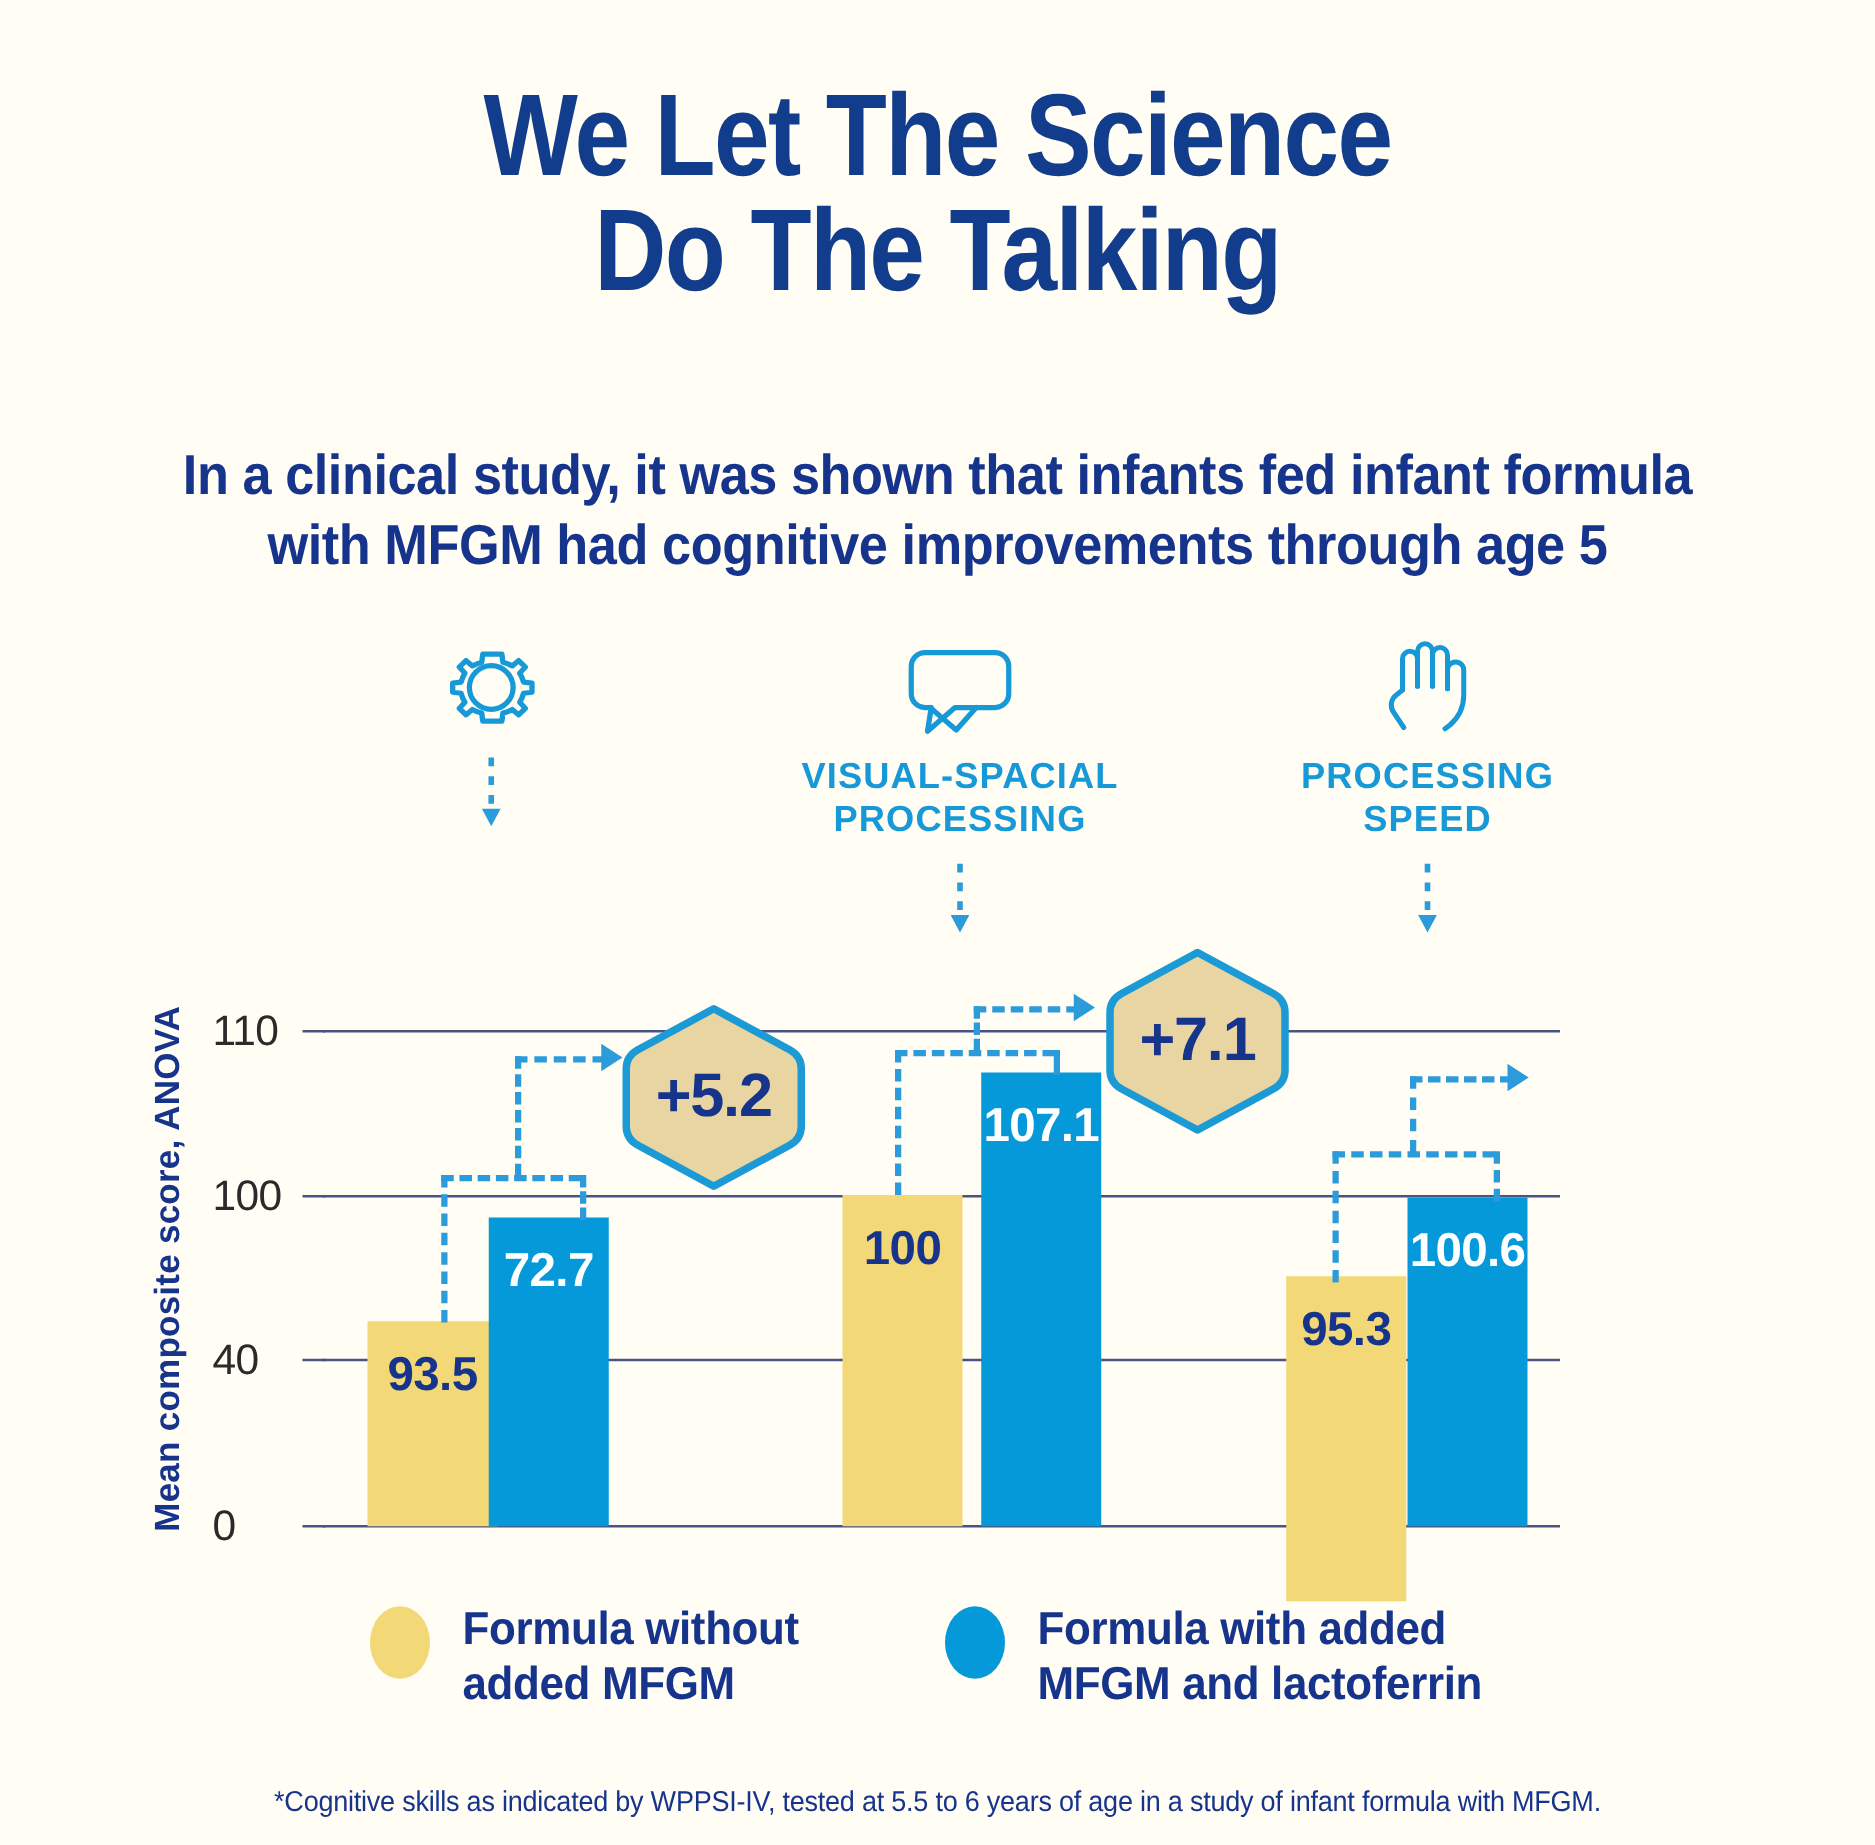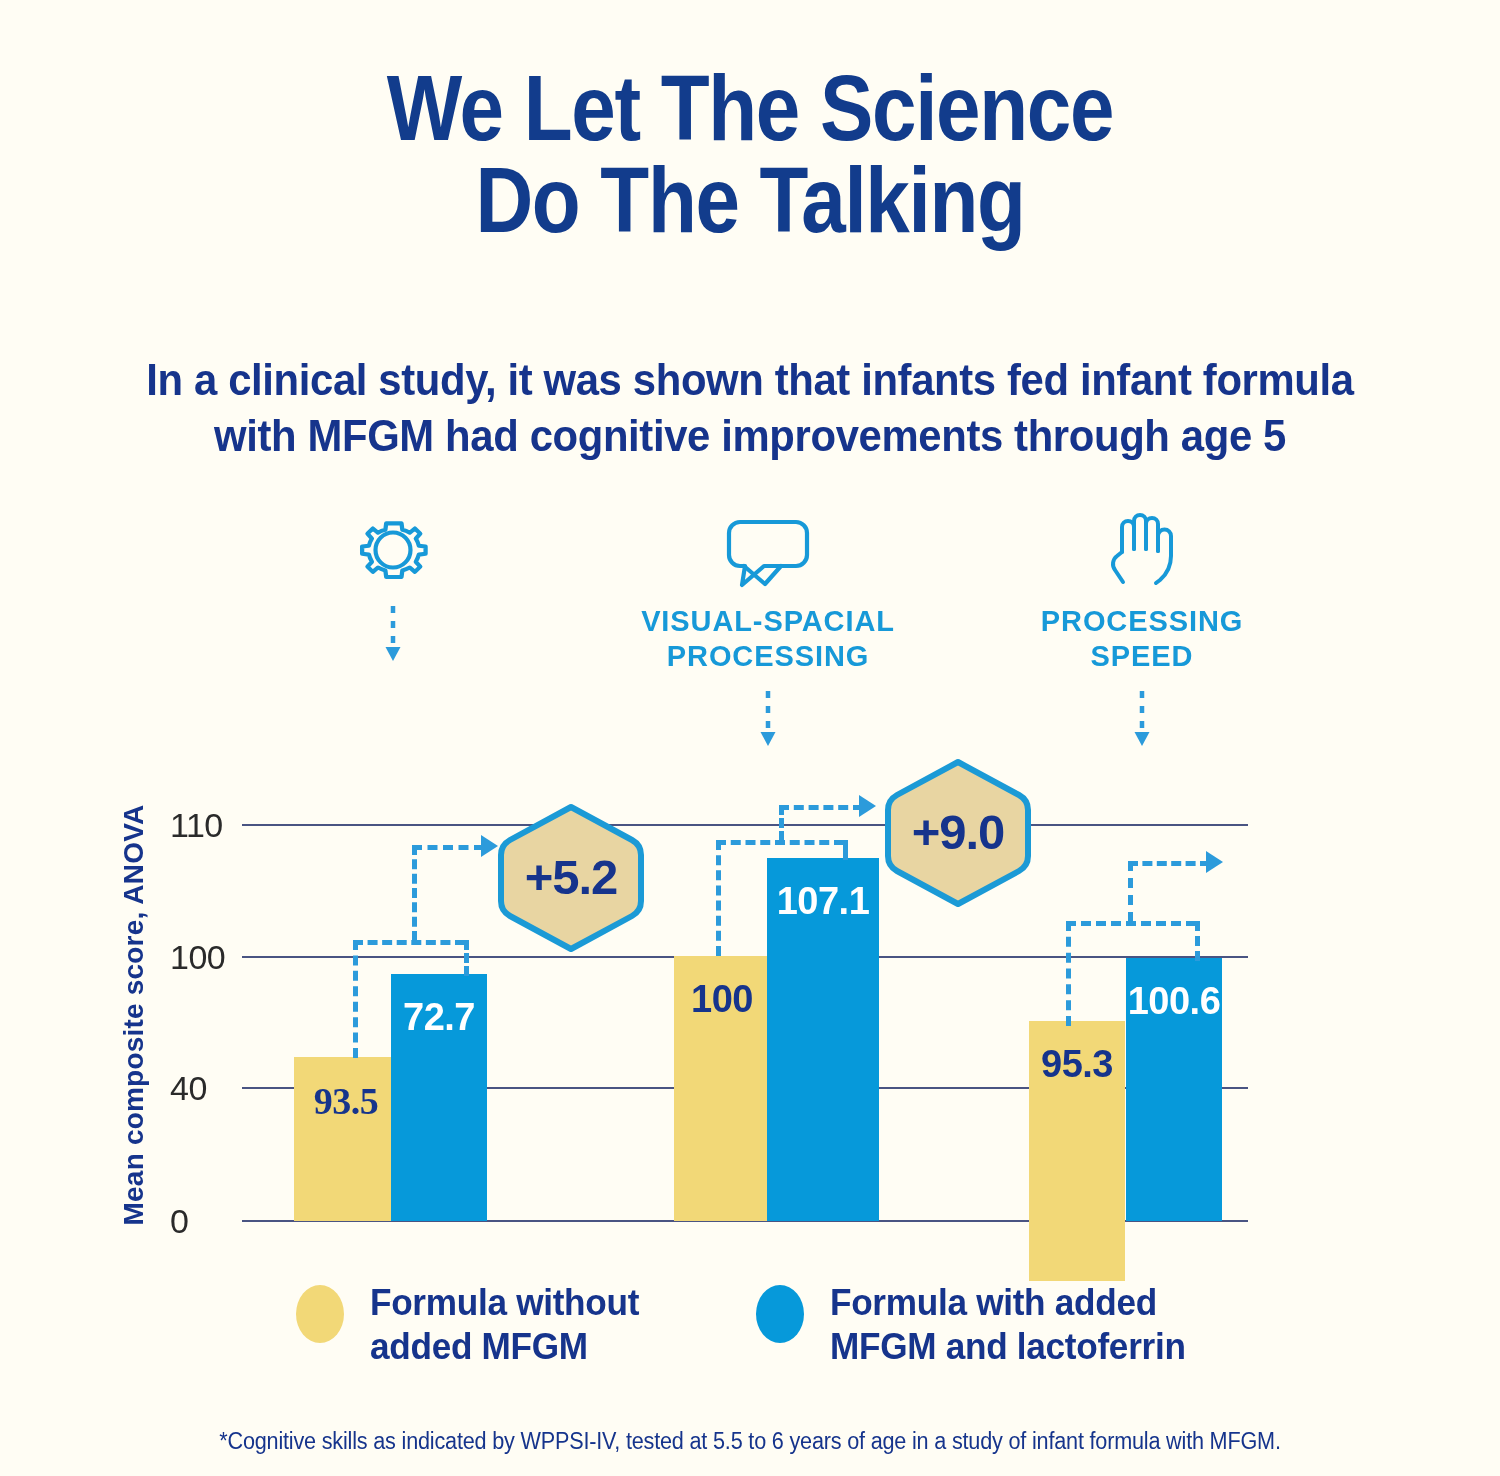"+9.0" div.badge-text { text: +9.0 -> +7.1 }
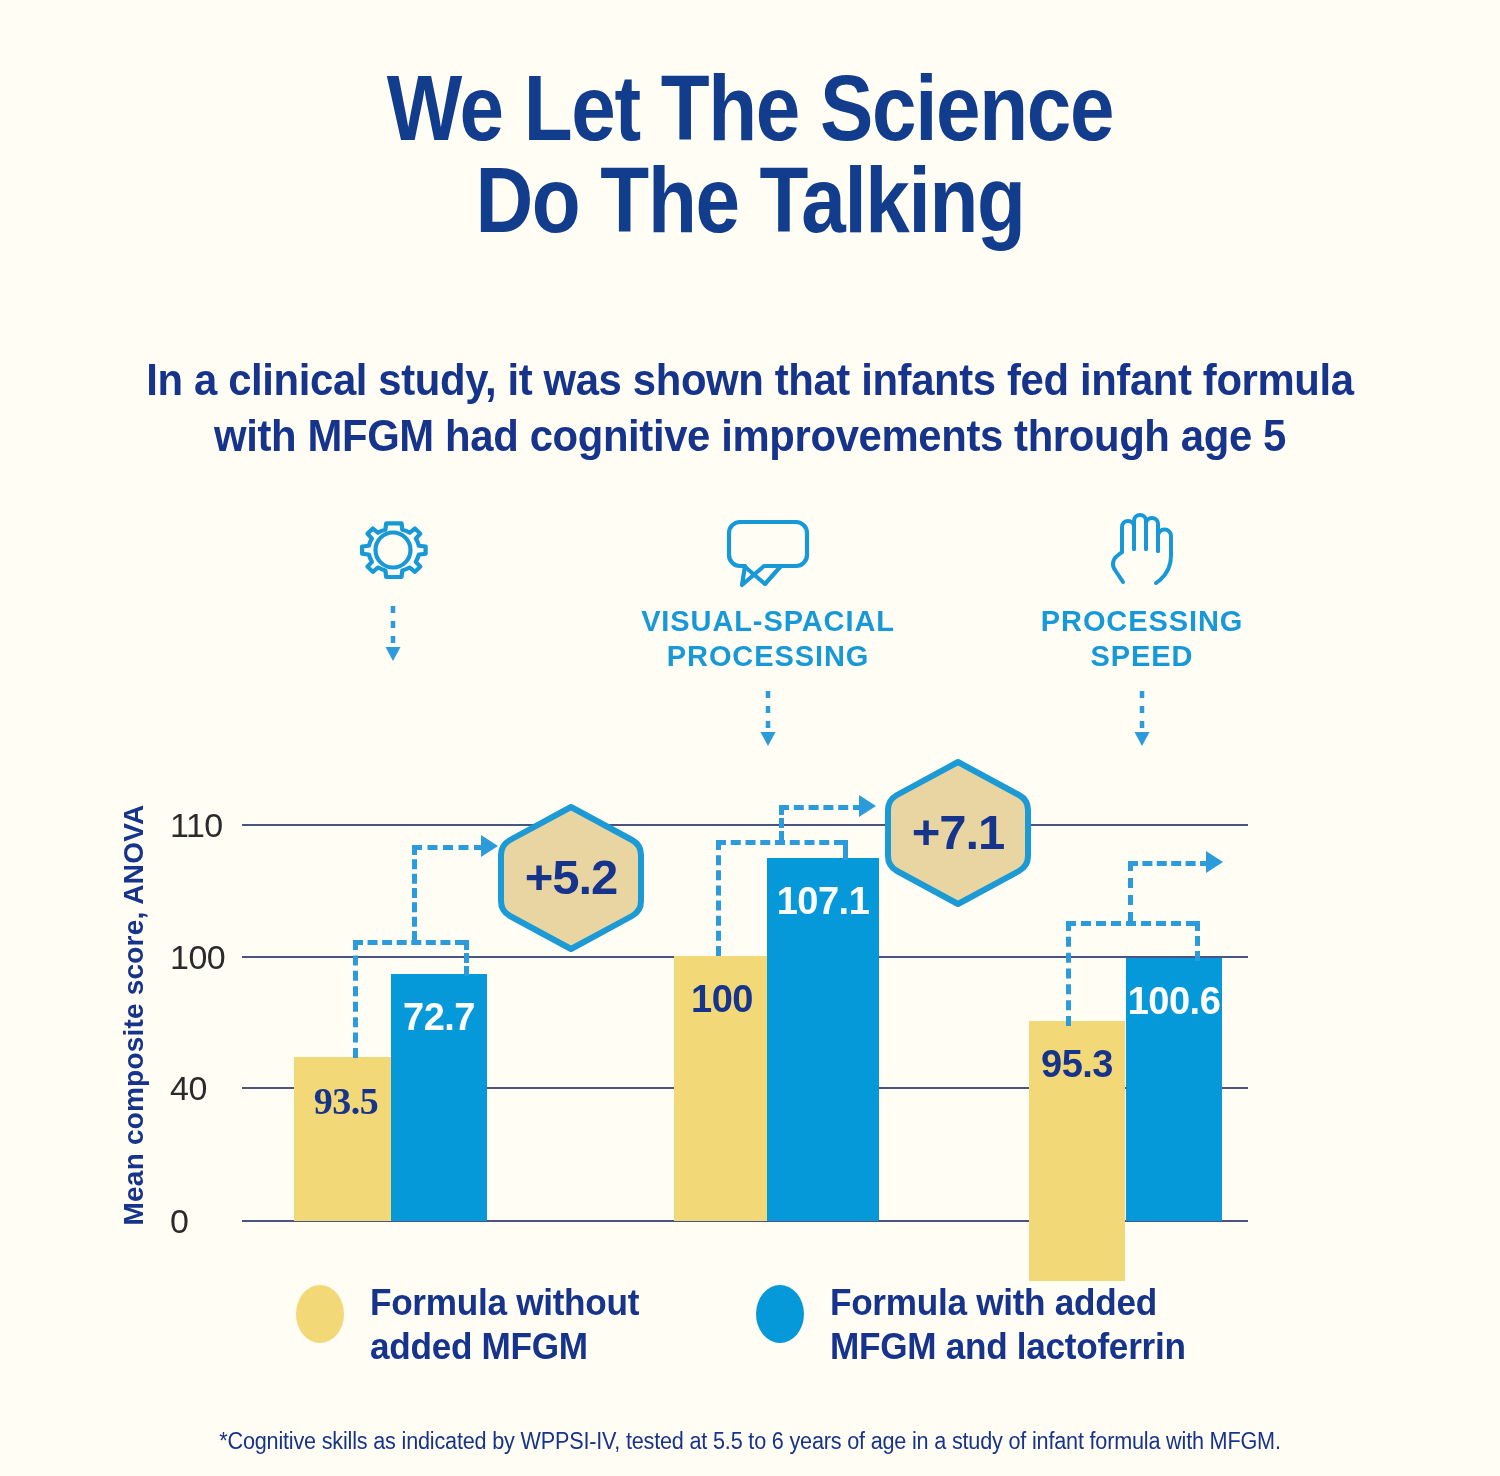"107.1" div.bar { left: 767px -> 785px; width: 112px -> 96px }
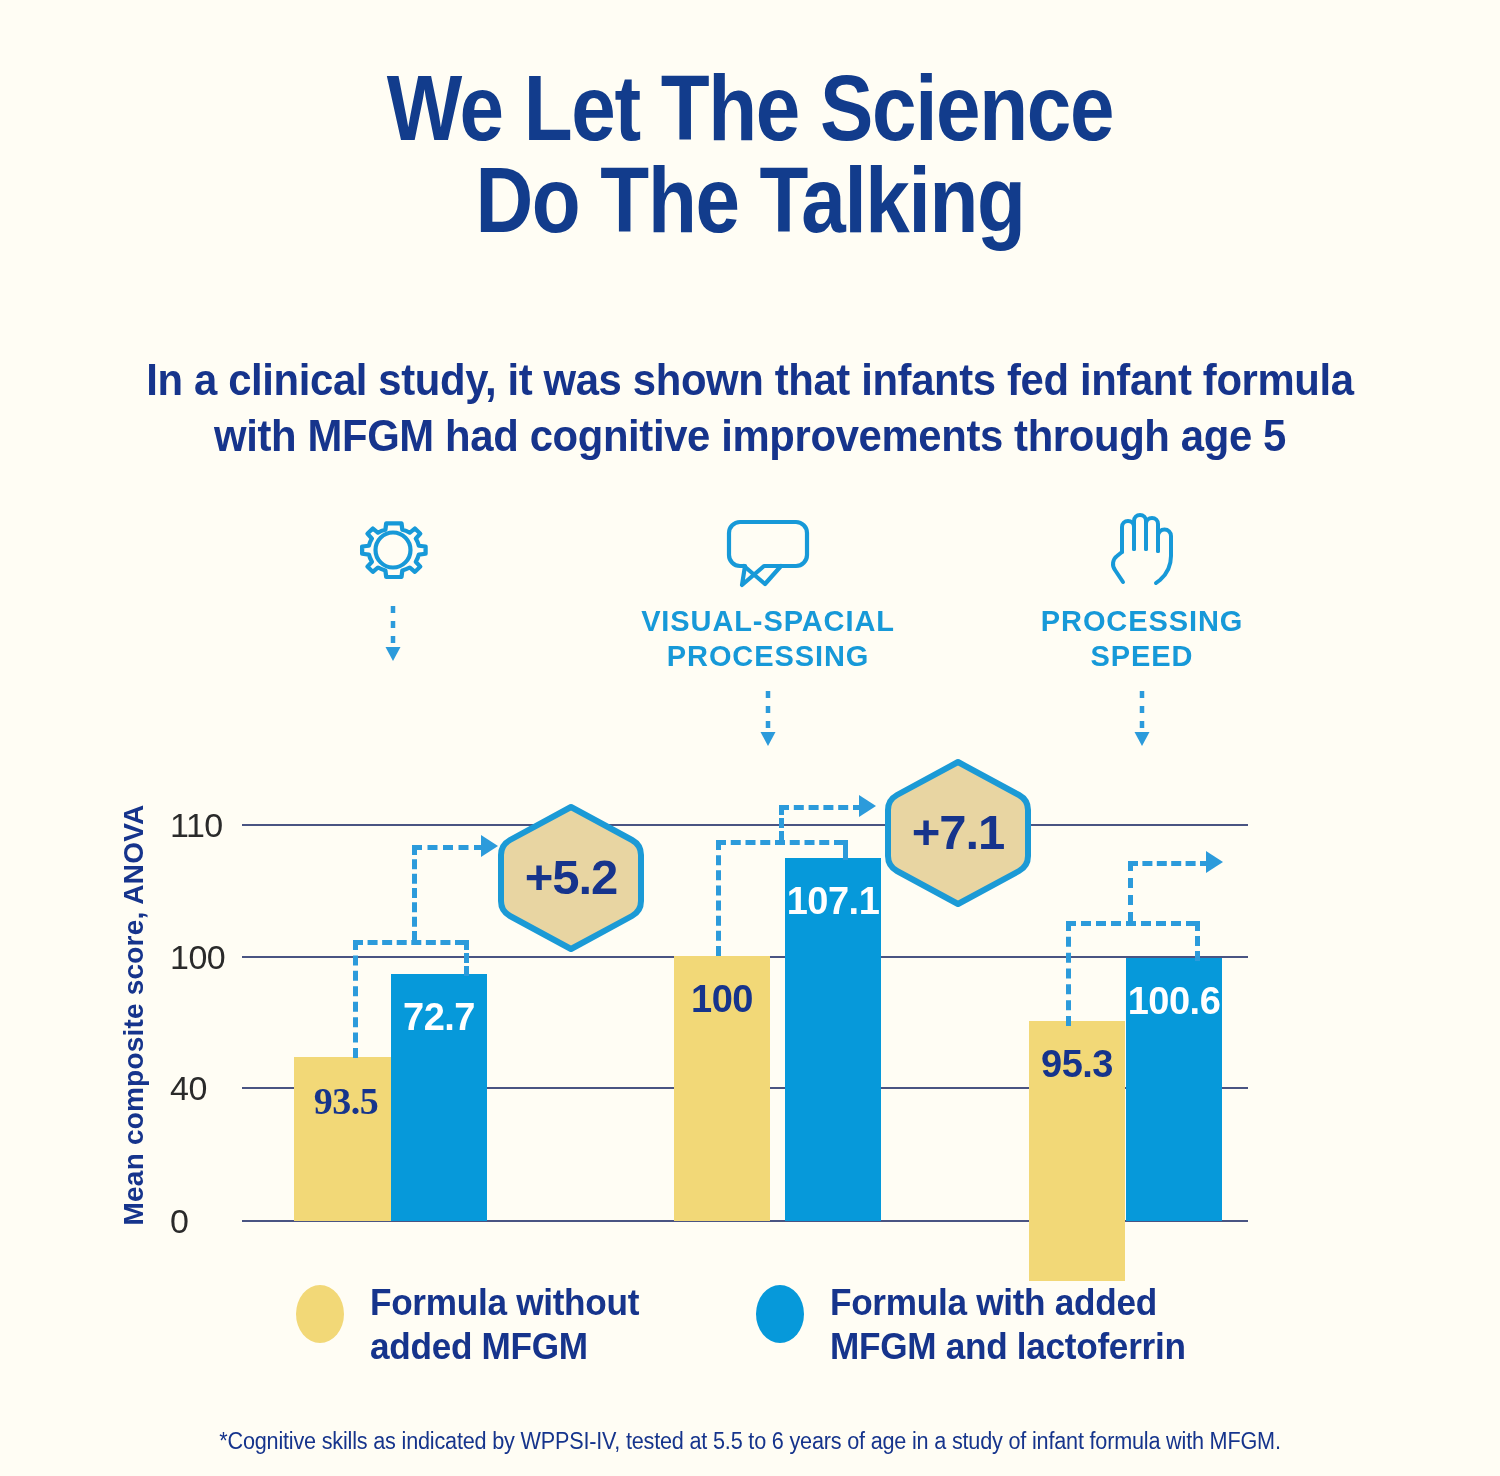"93.5" div.bar { font-family: Liberation Serif, serif -> none }
